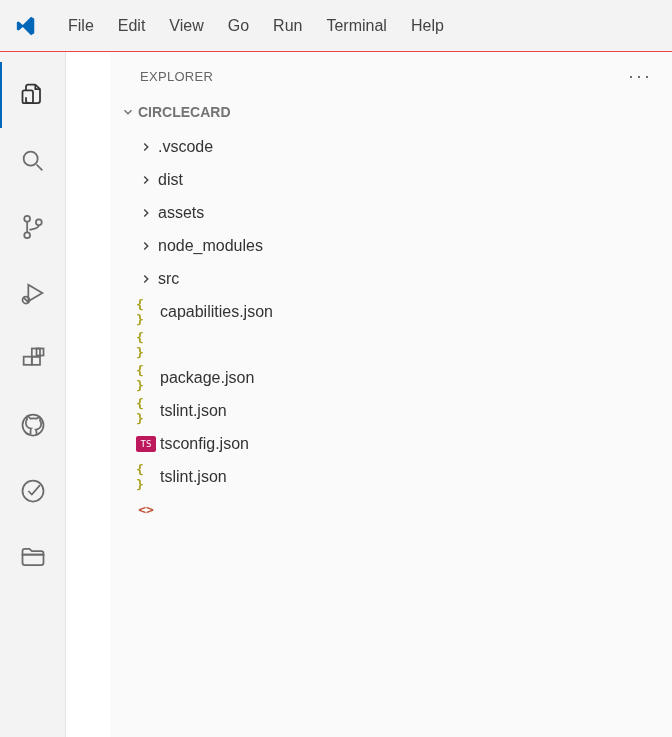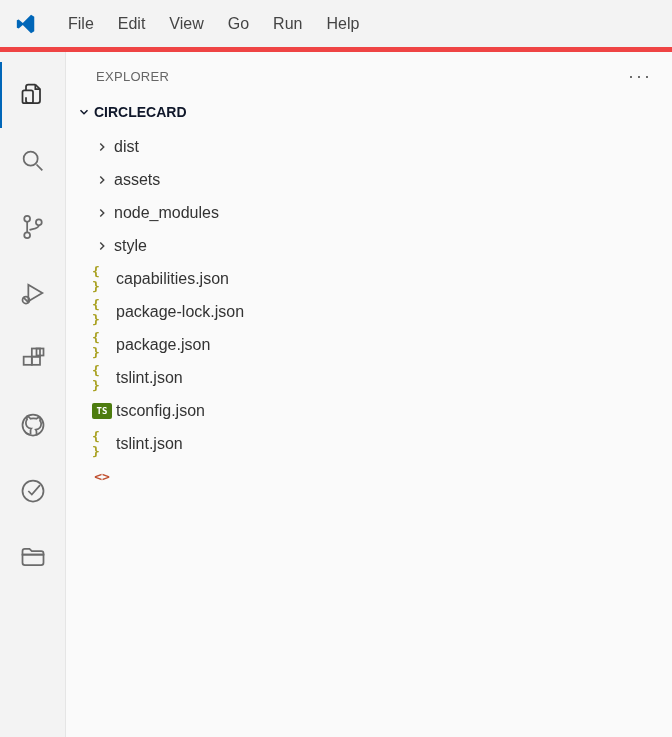"File" .titlebar { border-bottom: 5px solid #ef4444 -> 1px solid #ef4444 }
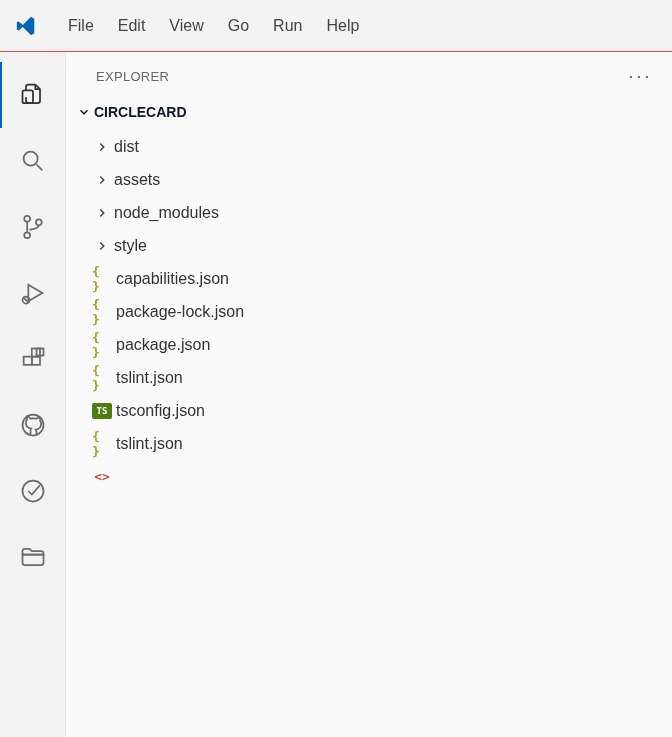"Terminal" div.menu-item { html: none -> <div>Terminal</div> }
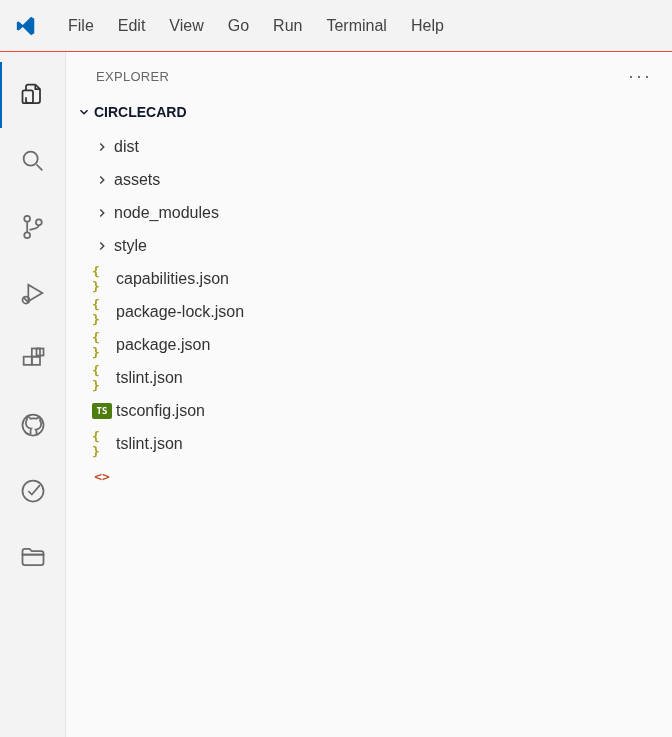"EXPLORER" .body-row { gap: none -> 44px }
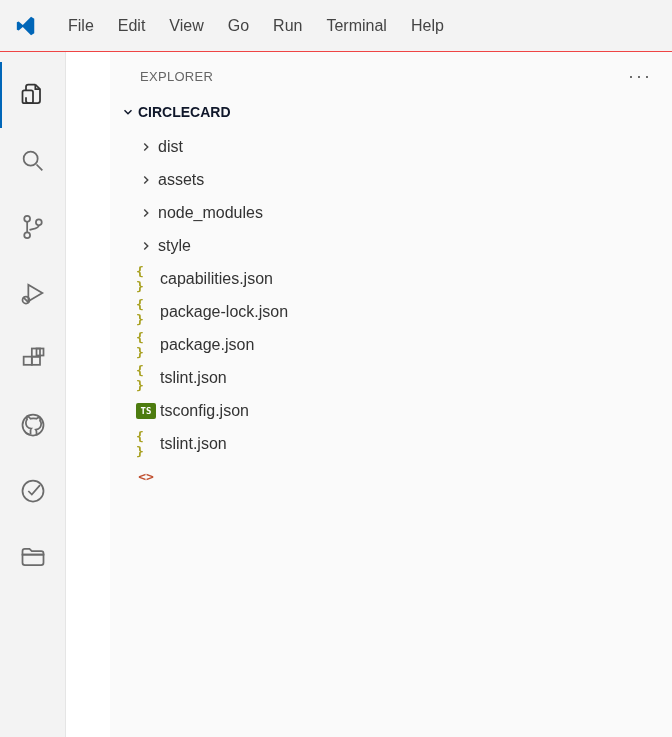"CIRCLECARD" .section-header { color: #0f172a -> #737373 }
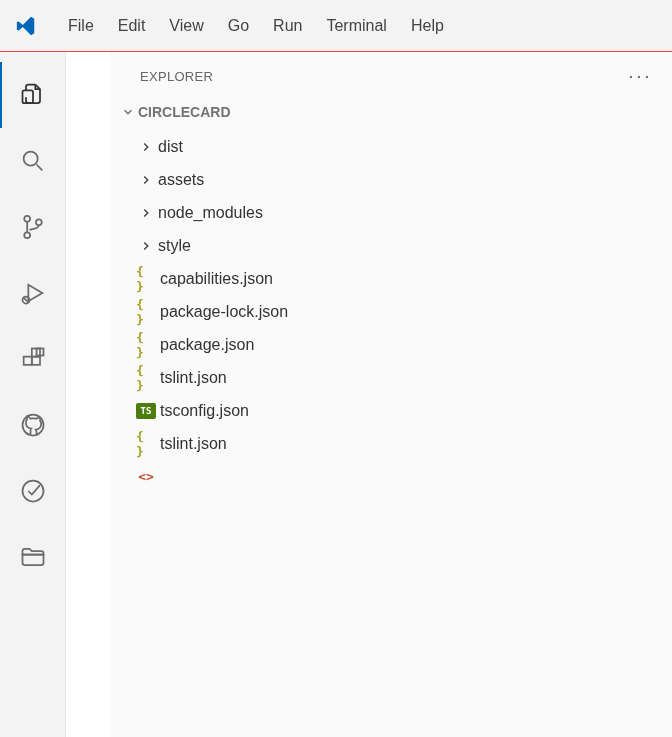".vscode" div.tree-row { html: none -> <div> <span> <svg> <polyline></polyline> </svg> </span> <span>.vscode</span> </div> }
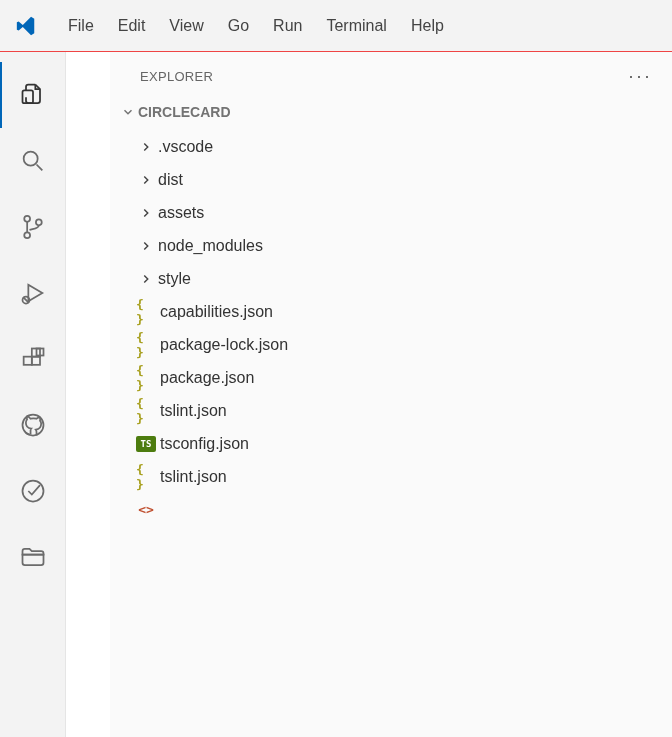"src" div.tree-row { html: none -> <div> <span> <svg> <polyline></polyline> </svg> </span> <span>src</span> </div> }
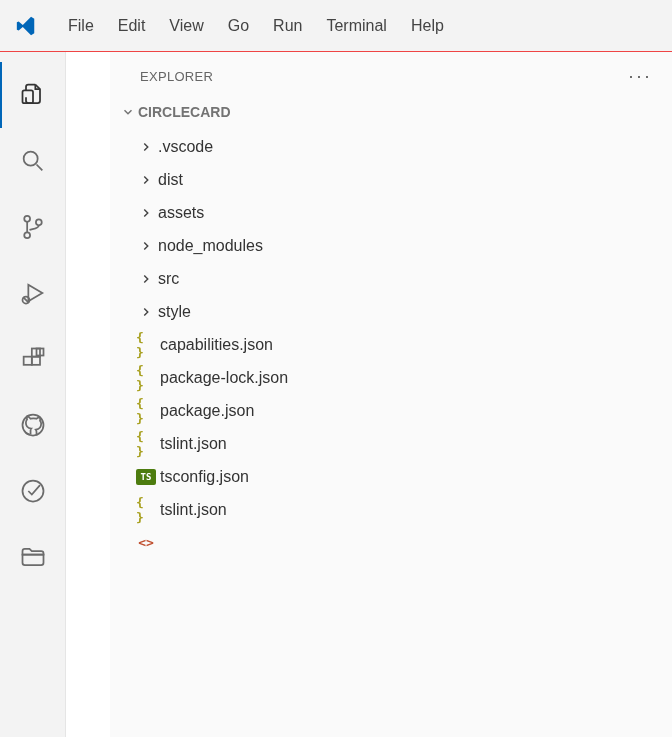"style" div.tree-row { html: <div> <span> <svg> <polyline></polyline> </svg> </span> <span>style</span> </div> -> none }
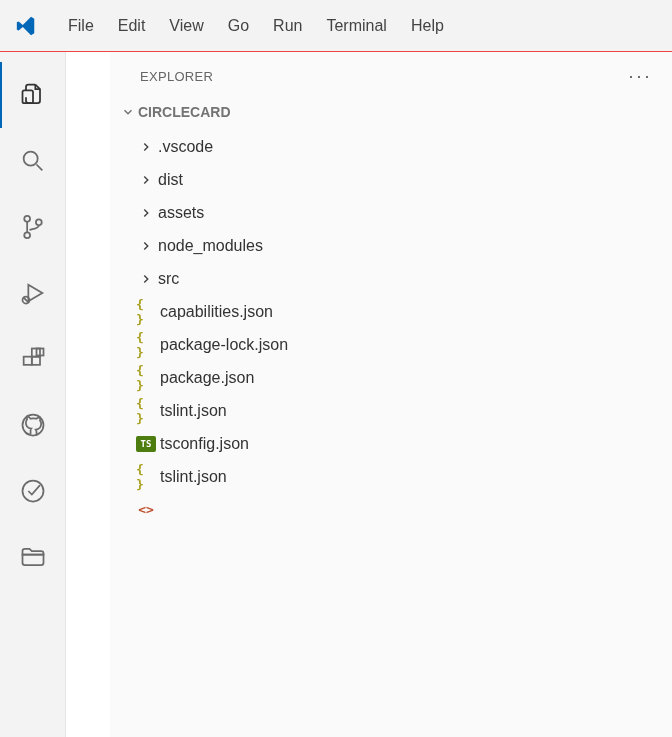"package-lock.json" span { html: <span>package-lock.json</span> -> none }
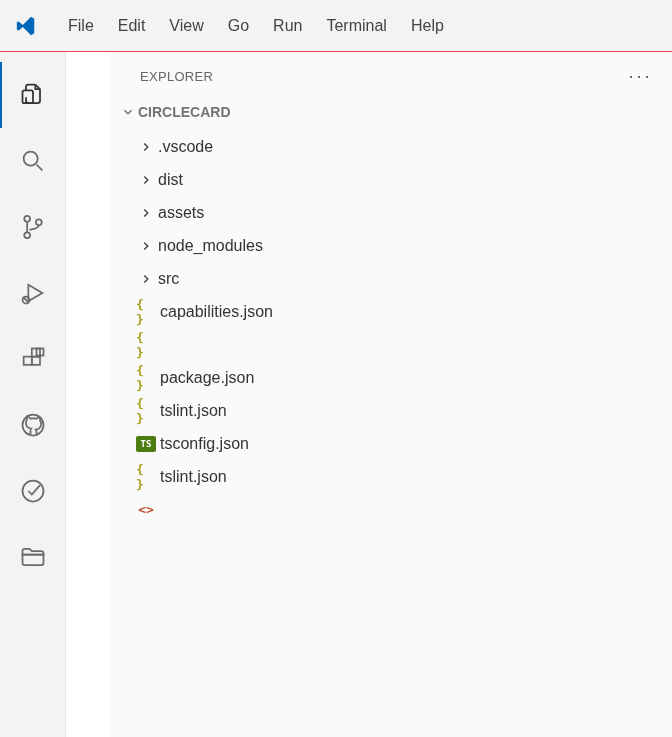"TS" .icon-ts { background: #4d7c0f -> #be185d; font-weight: bold -> normal }
